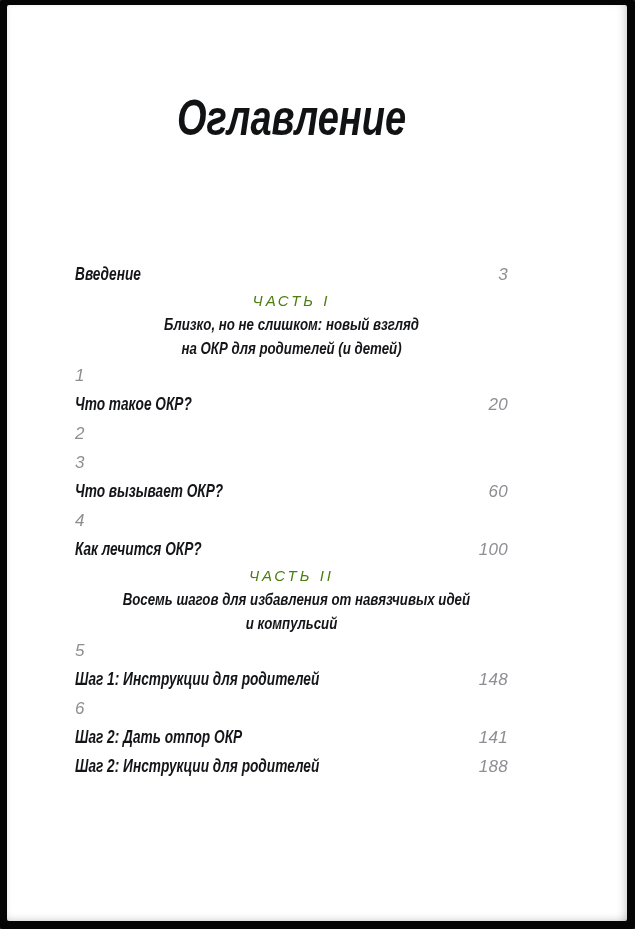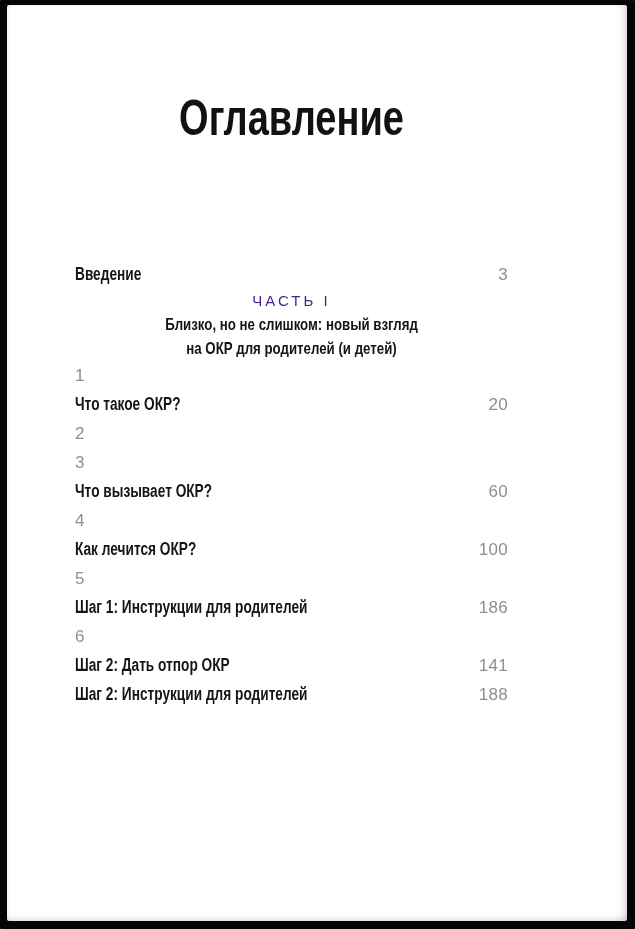"Оглавление" .page { font-style: none -> italic }
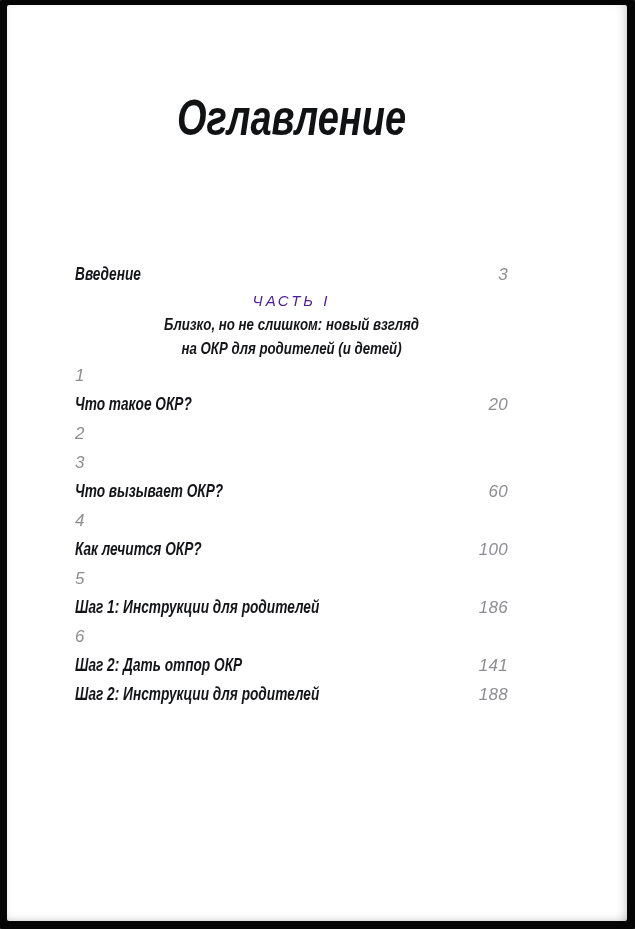"ЧАСТЬ I" .part .kicker { color: #4c1d95 -> #4d7c0f }
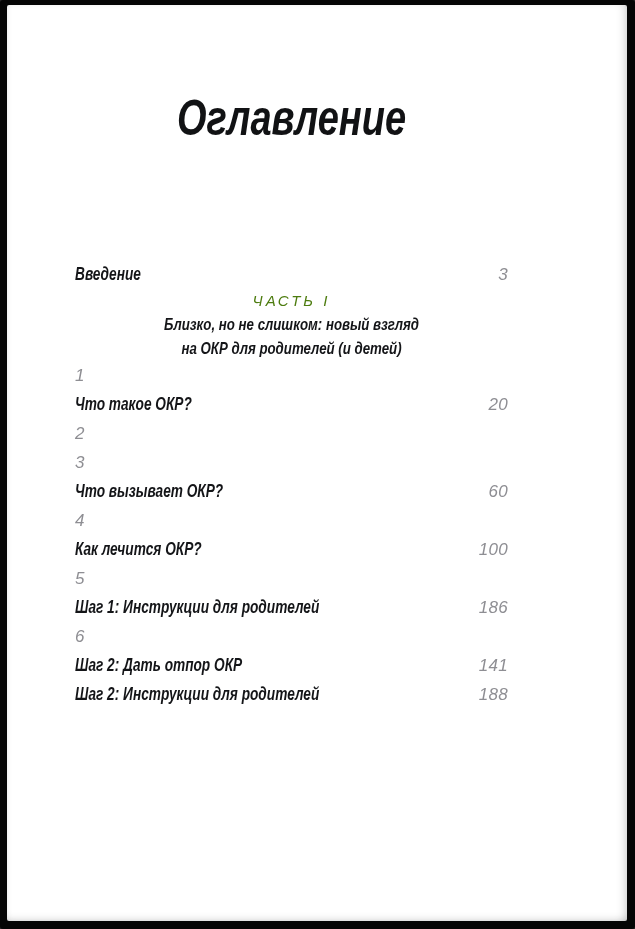"ЧАСТЬ II" div.part { html: none -> <div> <div>ЧАСТЬ II</div> <div>Восемь шагов для избавления от навязчивых идей</div> <div>и компульсий</div> </div> }
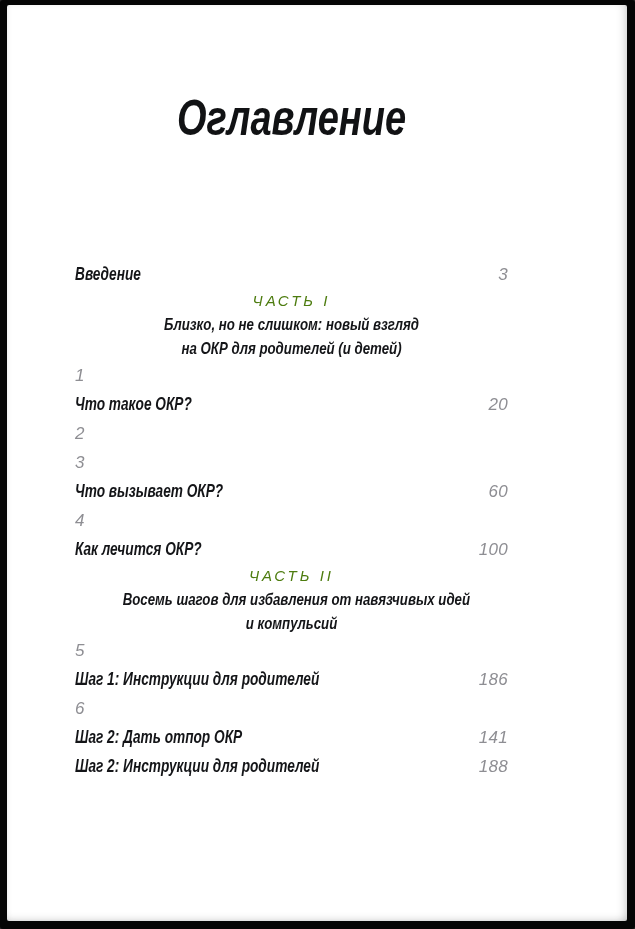"186" span.page-num { text: 186 -> 148 }
